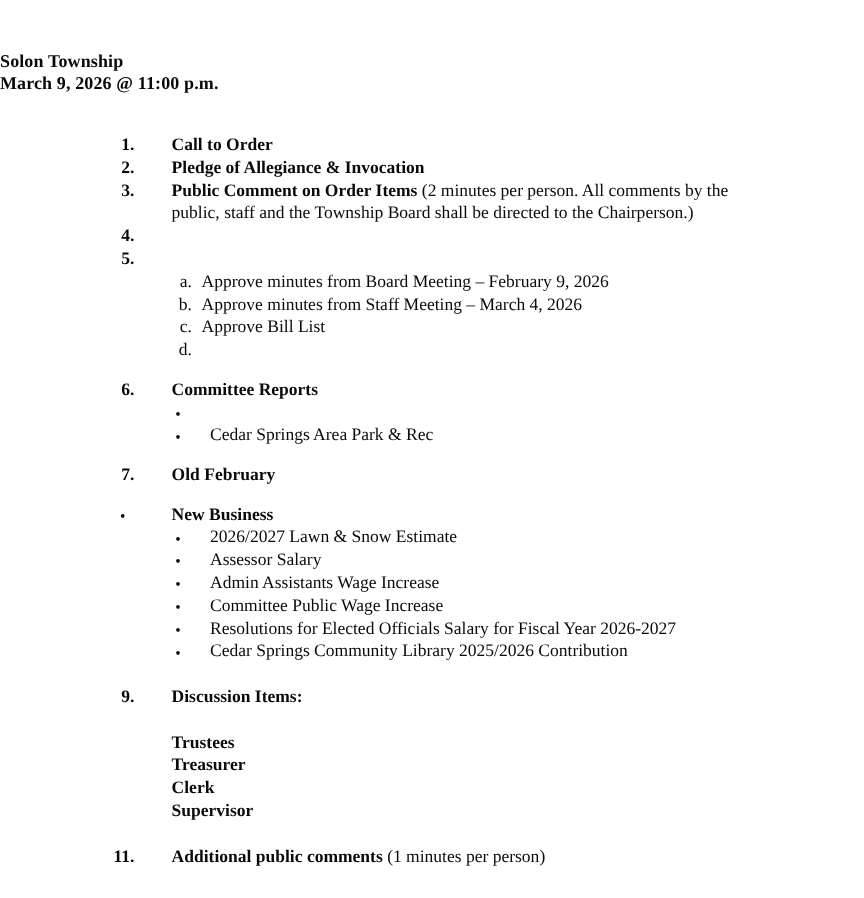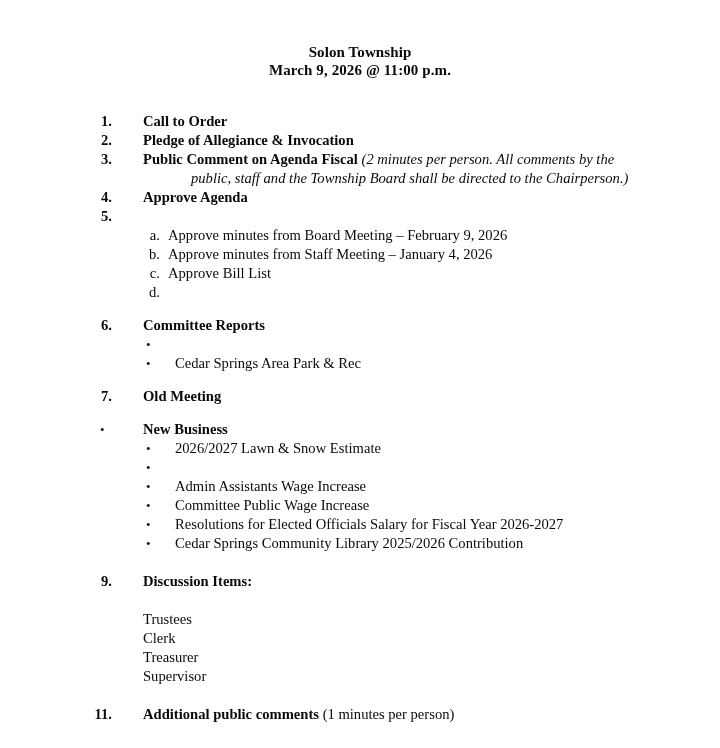"Solon Township" .doc-header { text-align: center -> none }
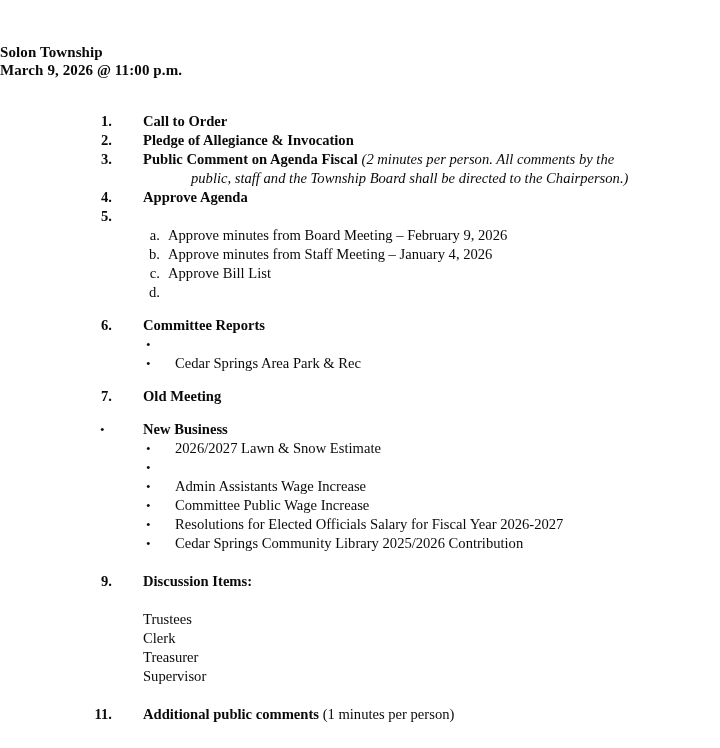"Public Comment on Agenda Fiscal" span { text: Agenda Fiscal -> Order Items }
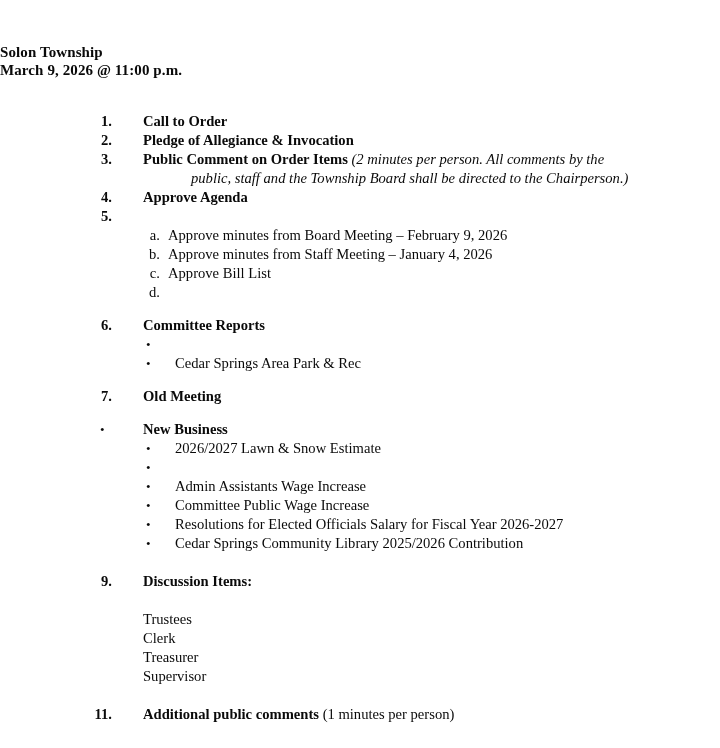"(2 minutes per person. All" .content .ital { font-style: italic -> none }
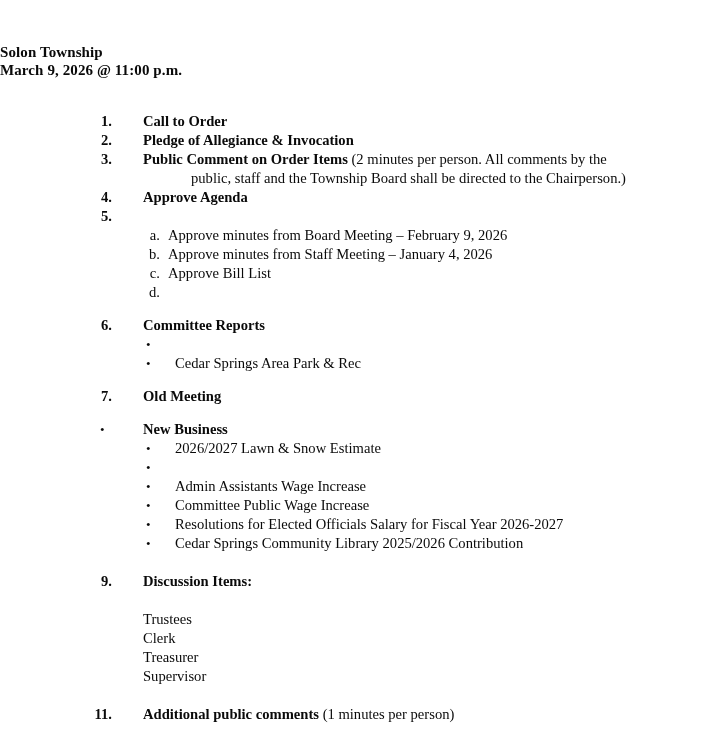"public, staff and the Township" .row .wrap2 { margin-left: 48px -> none }
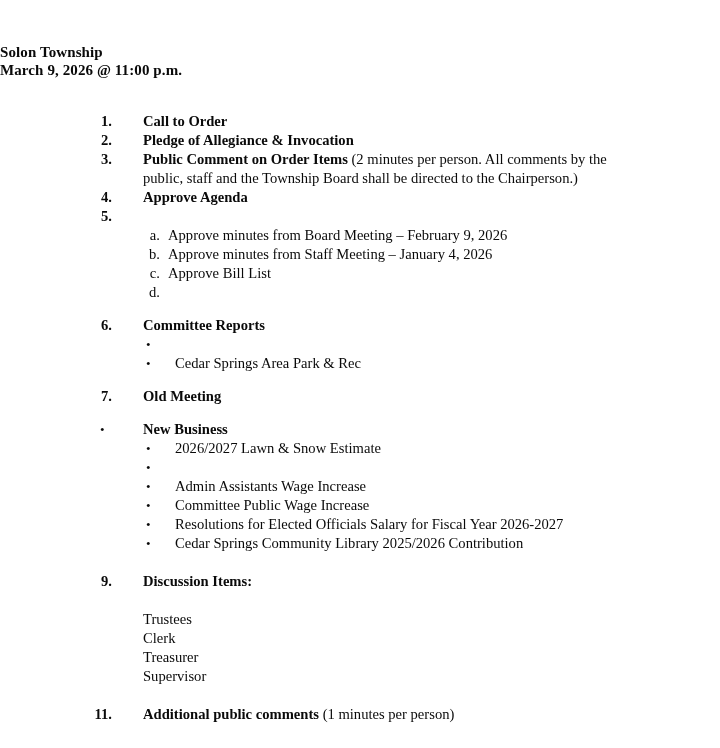"Approve Agenda" span.content { html: <span>Approve Agenda</span> -> none }
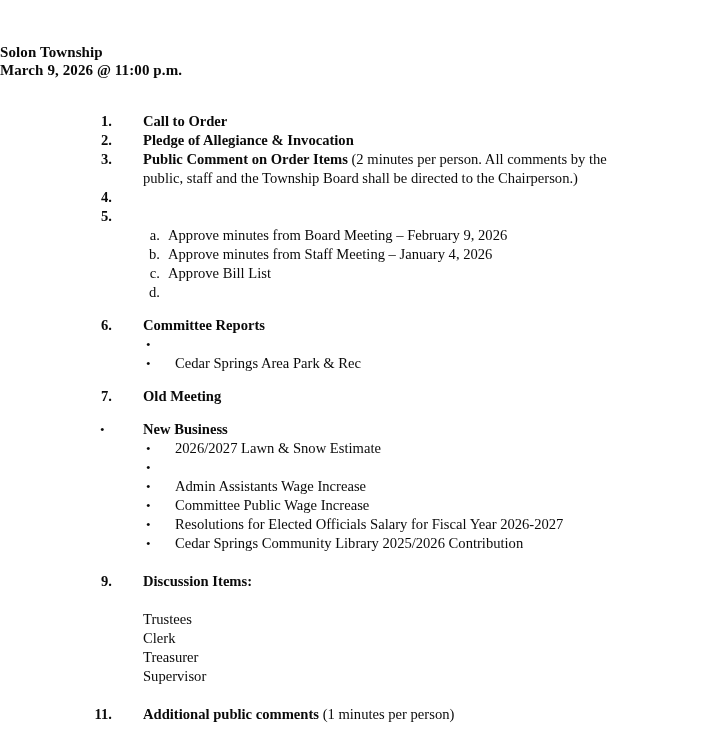"Approve minutes from Staff Meeting" span.content { text: January -> March }
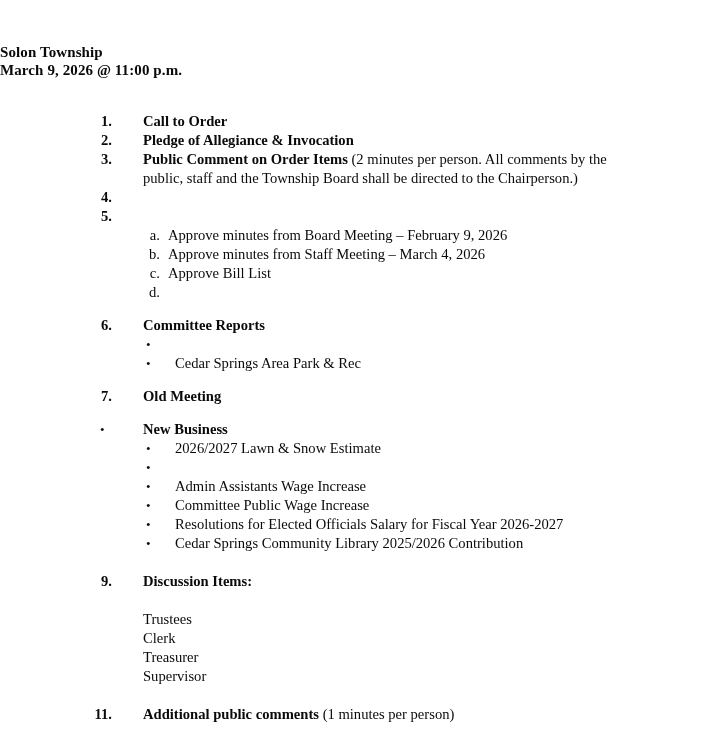"Old Meeting" span.content { text: Meeting -> February }
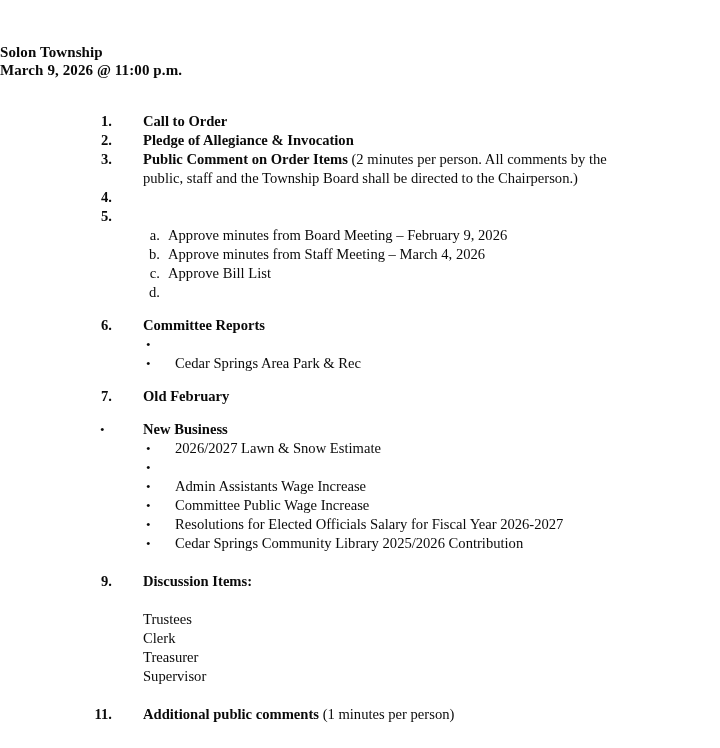"Assessor Salary" span.content { html: none -> <span>Assessor Salary</span> }
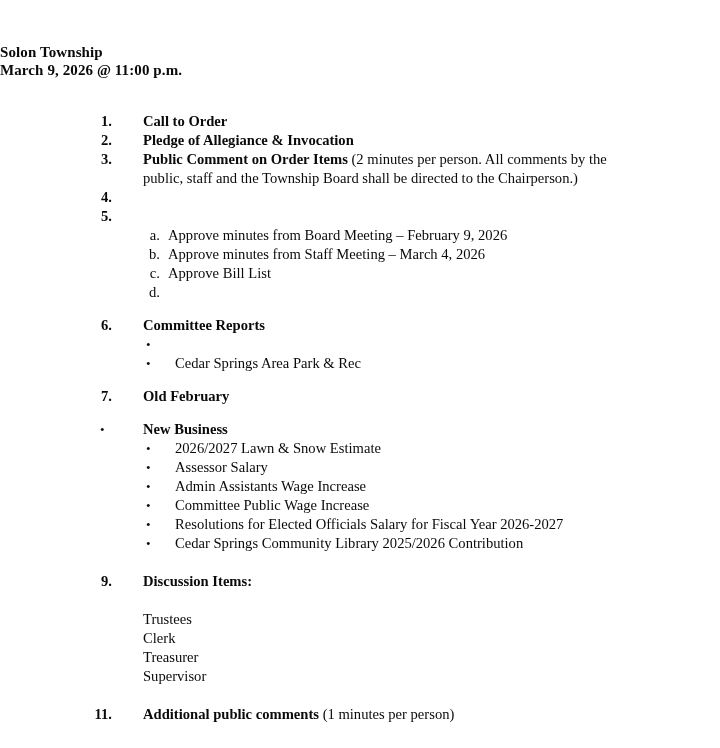"Trustees" .row.plain { font-weight: normal -> bold }
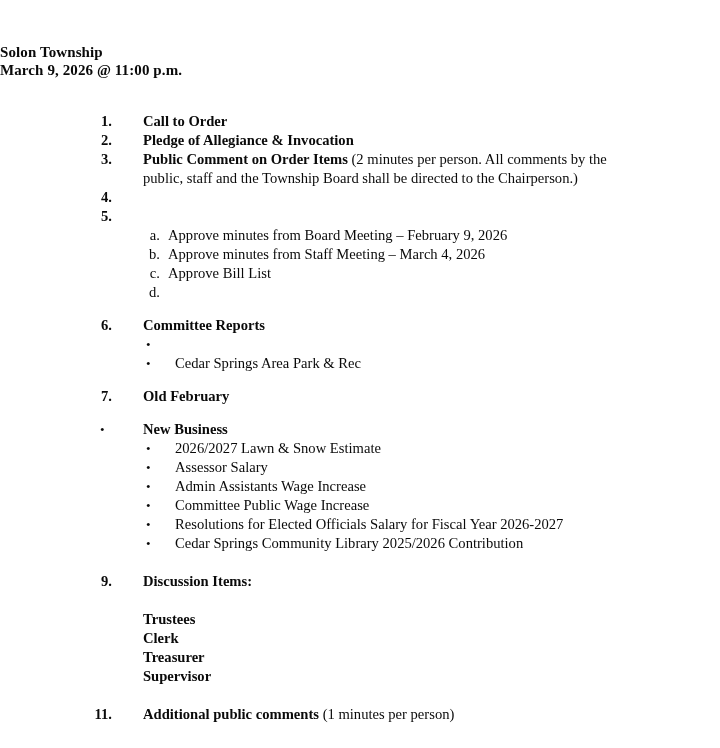"Clerk" div.row { order: before "Treasurer" -> after "Treasurer" }
